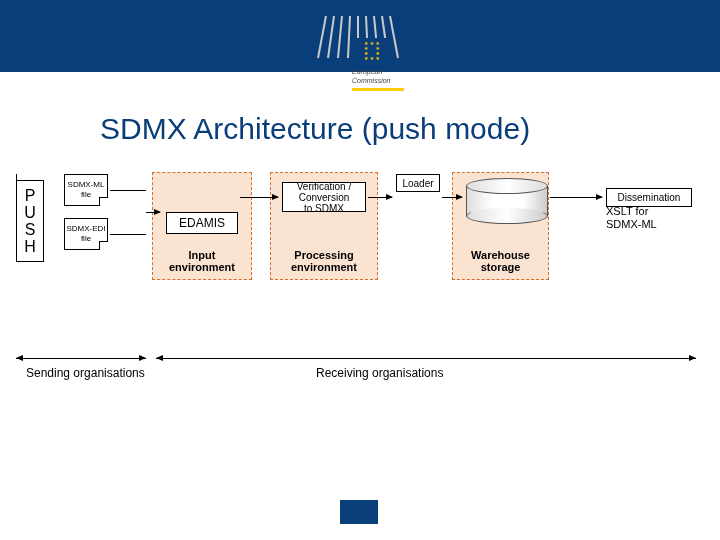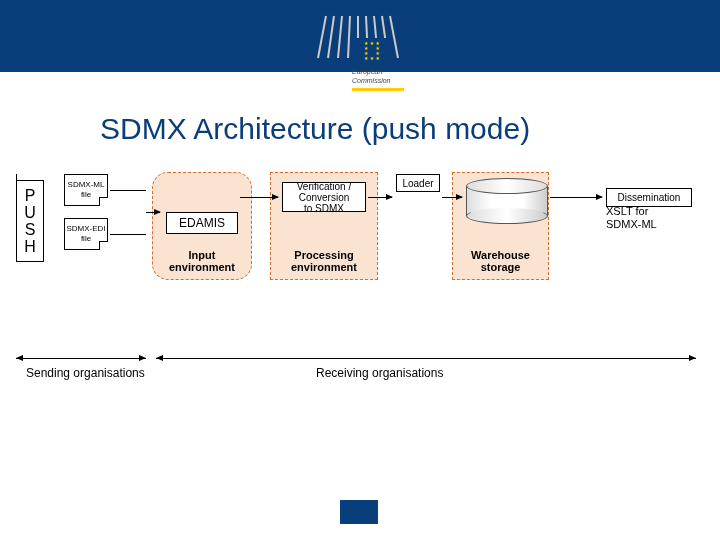"Input" .env-input { border-radius: 16px -> none }
